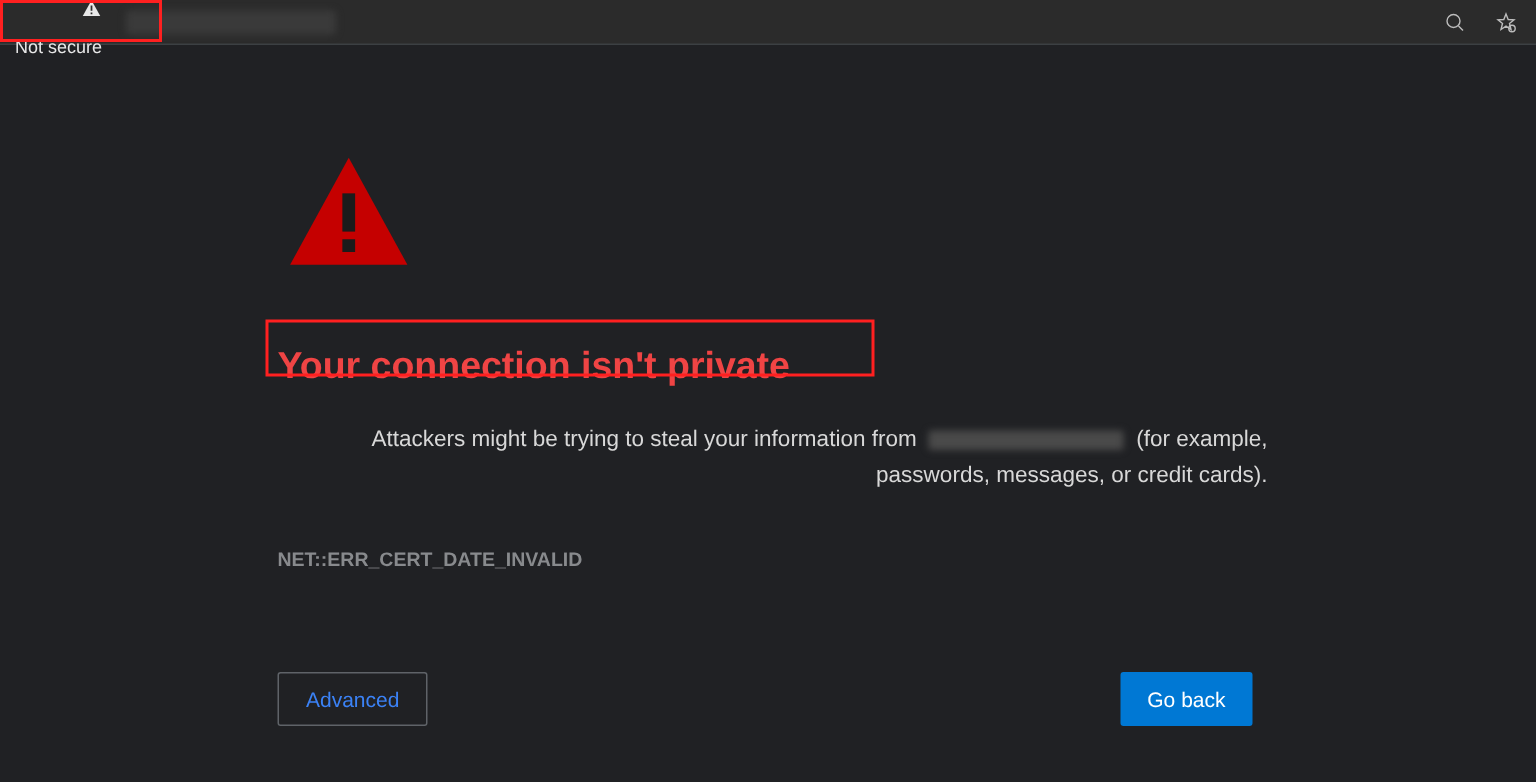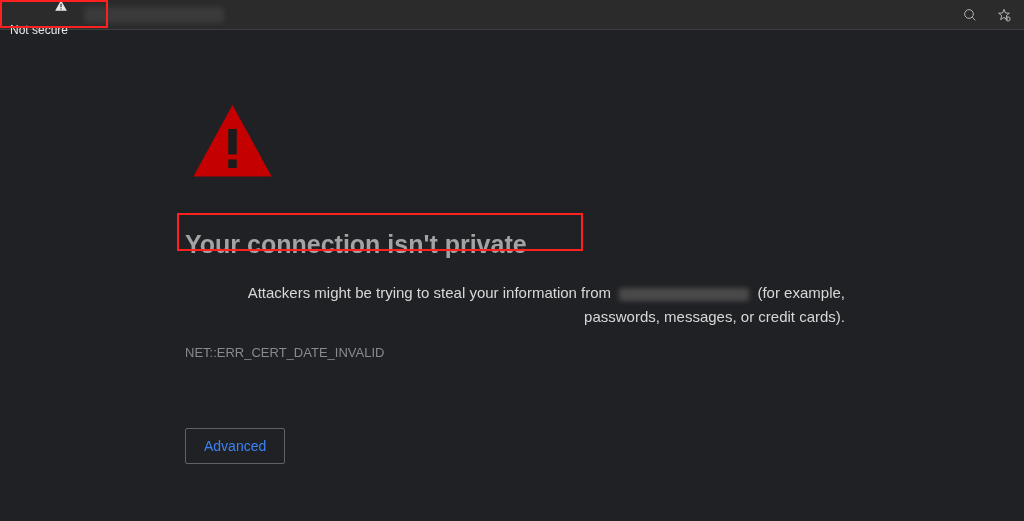"Your connection isn't private" .title { color: #a3a3a3 -> #ef4444 }
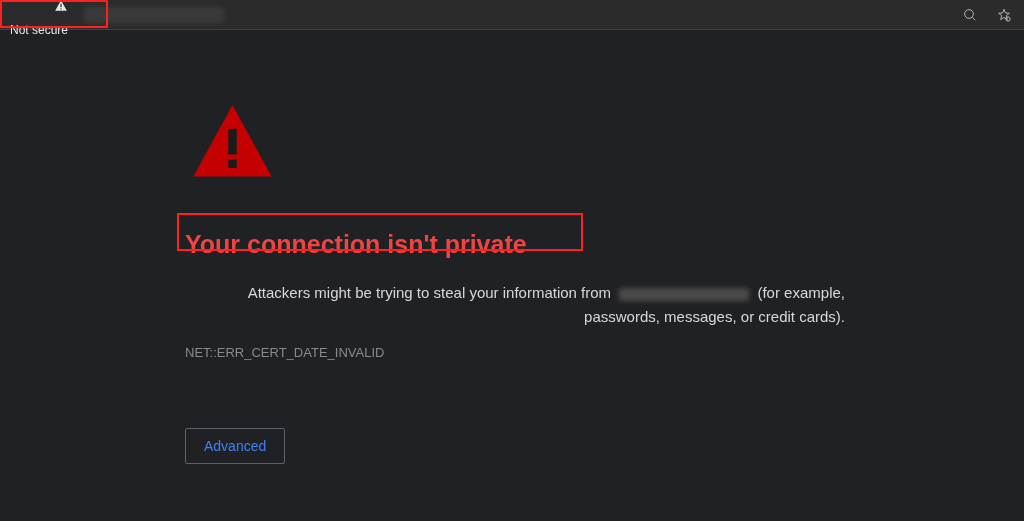"NET::ERR_CERT_DATE_INVALID" .err-code { font-weight: none -> bold; margin-top: 16px -> 36px }
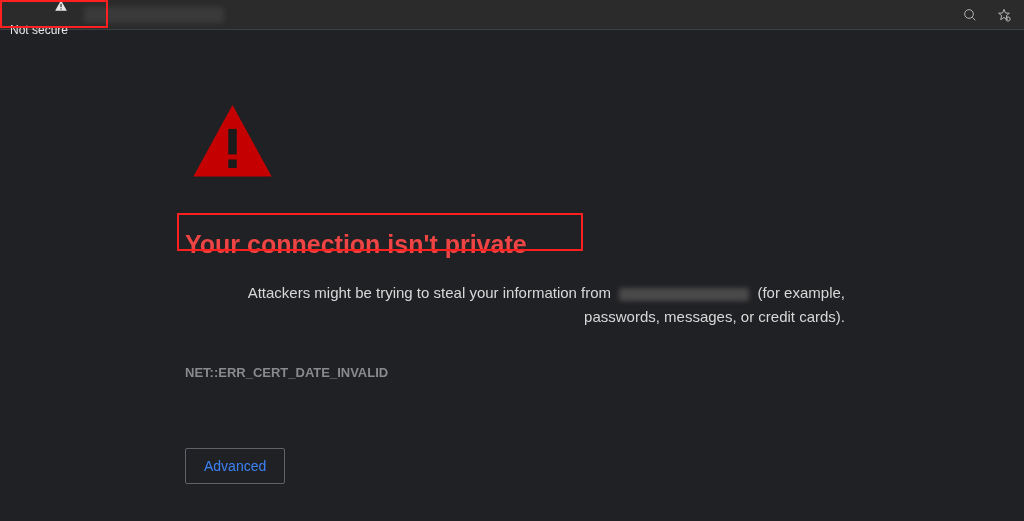"Go back" button.btn { html: none -> <button>Go back</button> }
